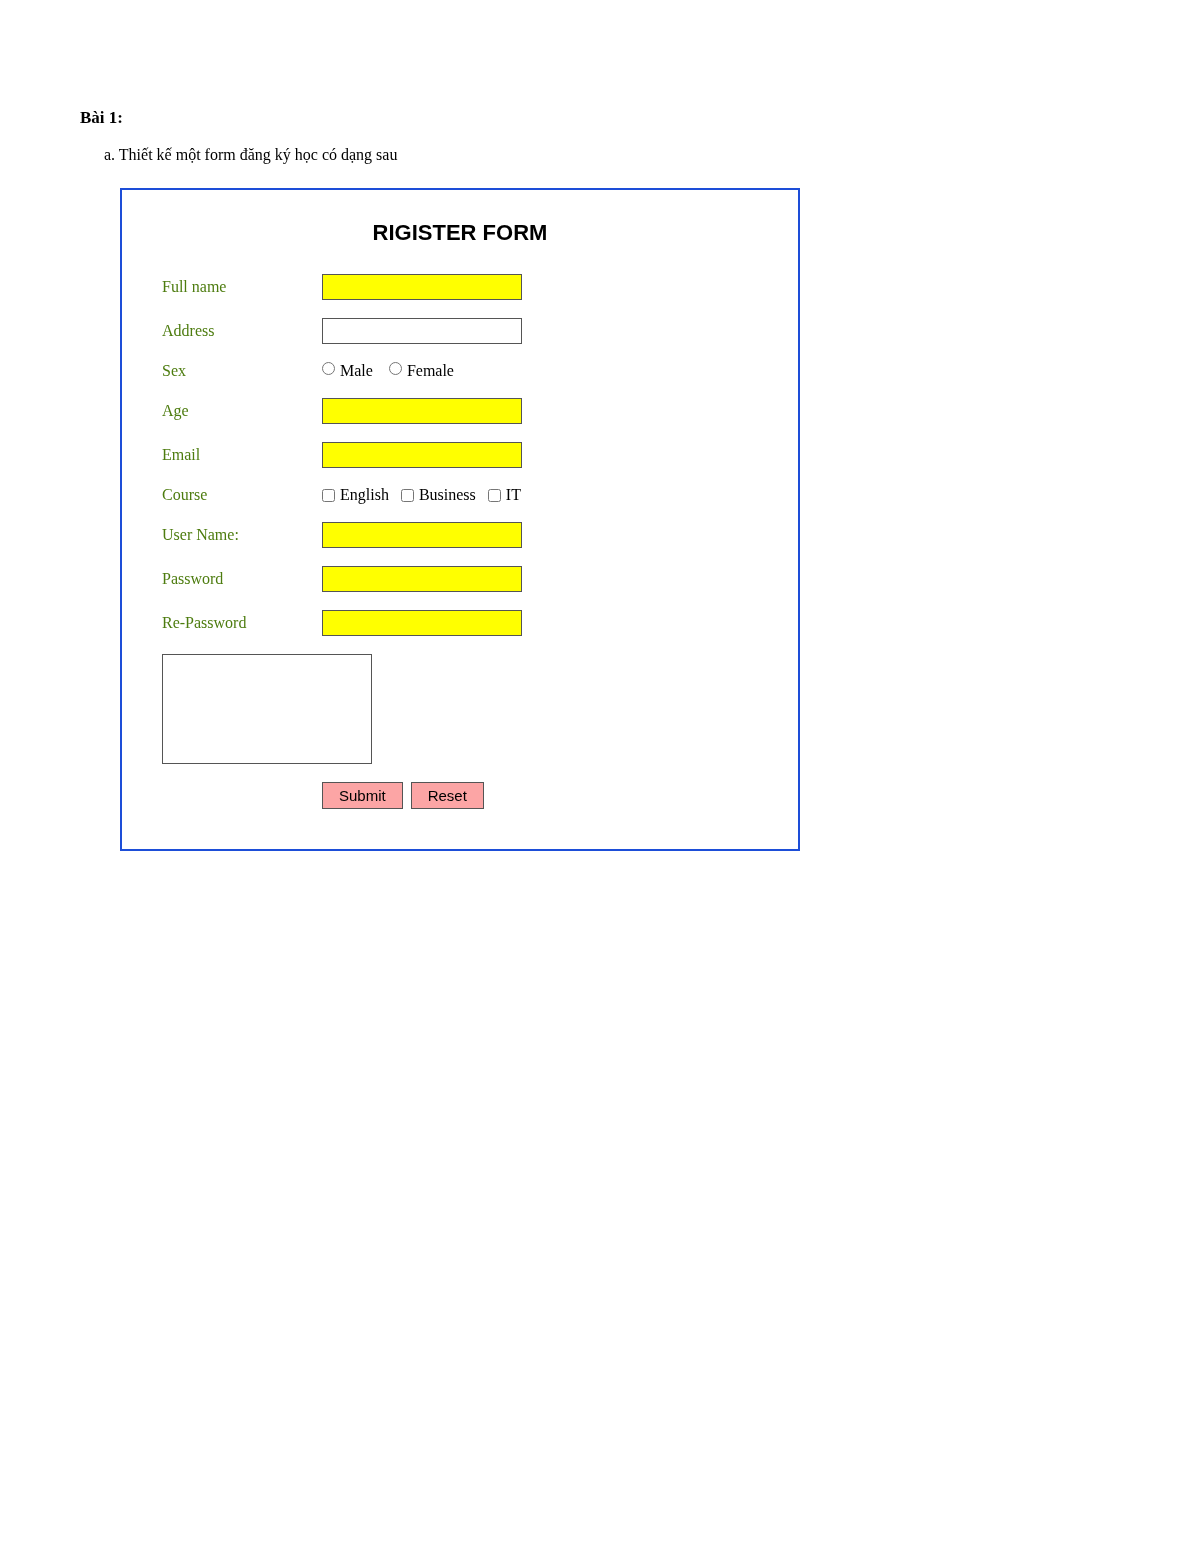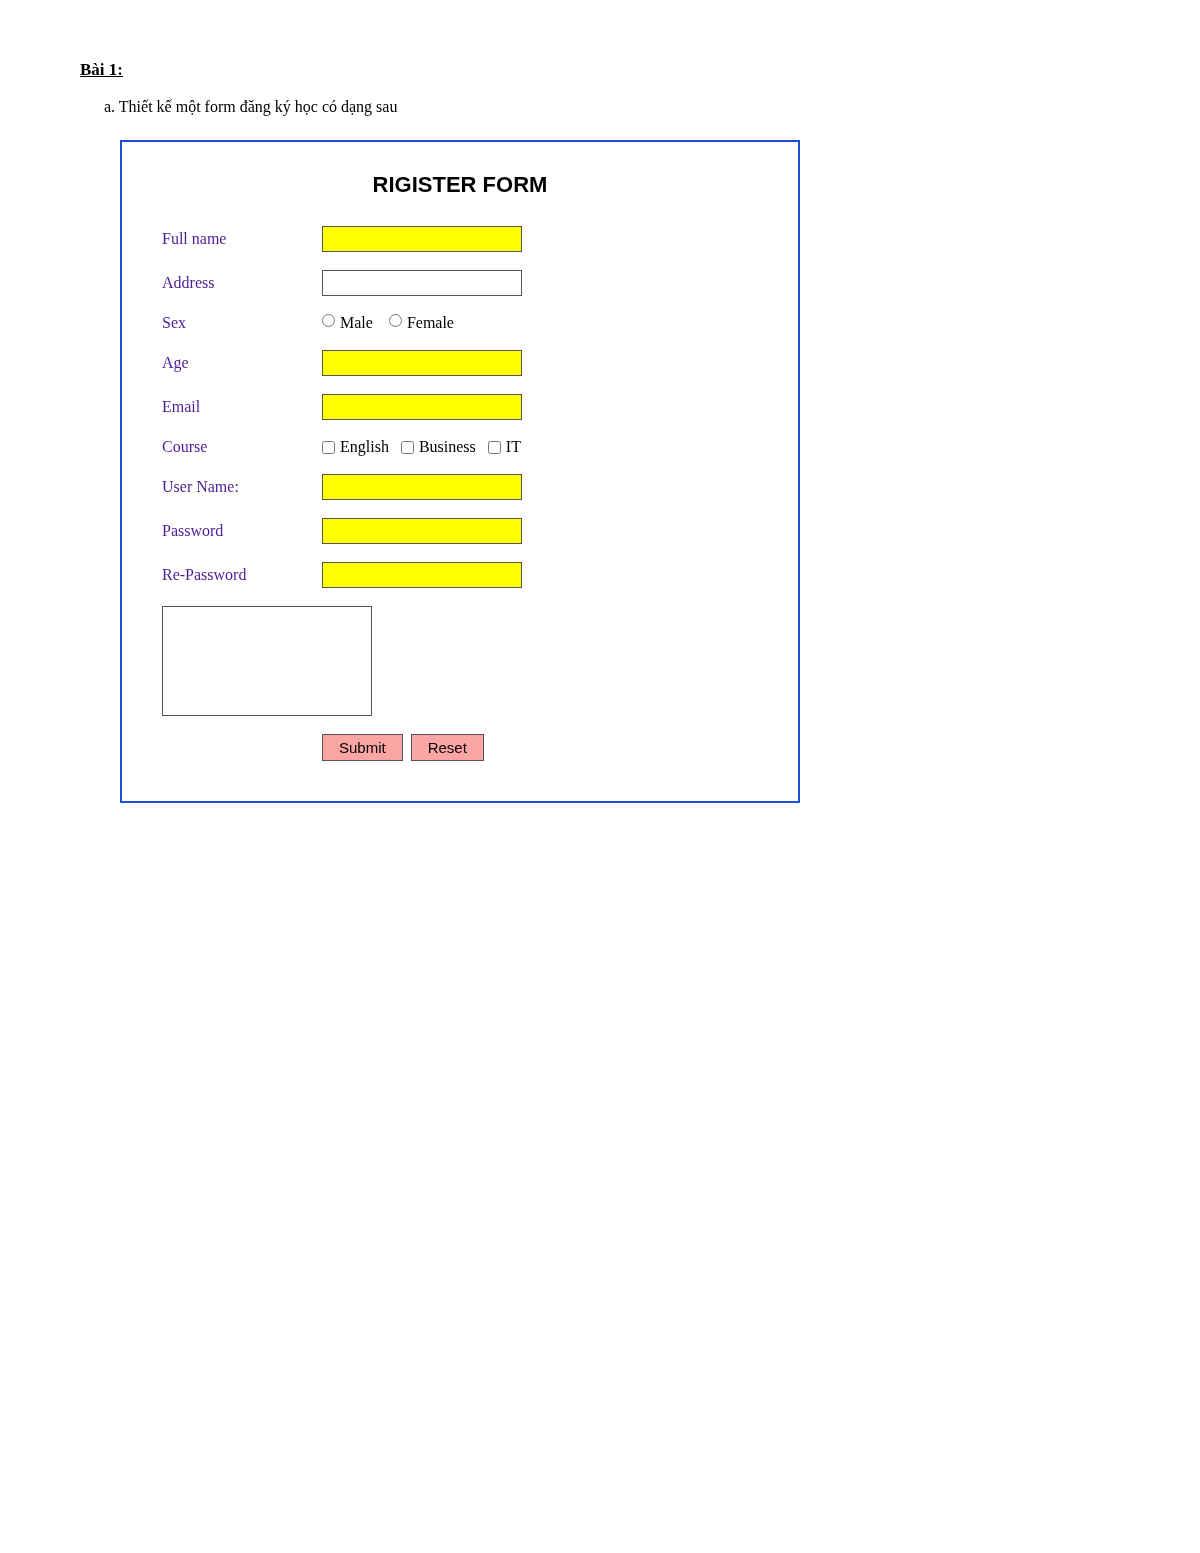"Bài 1:" .page-heading { margin-top: none -> 48px; text-decoration: underline -> none }
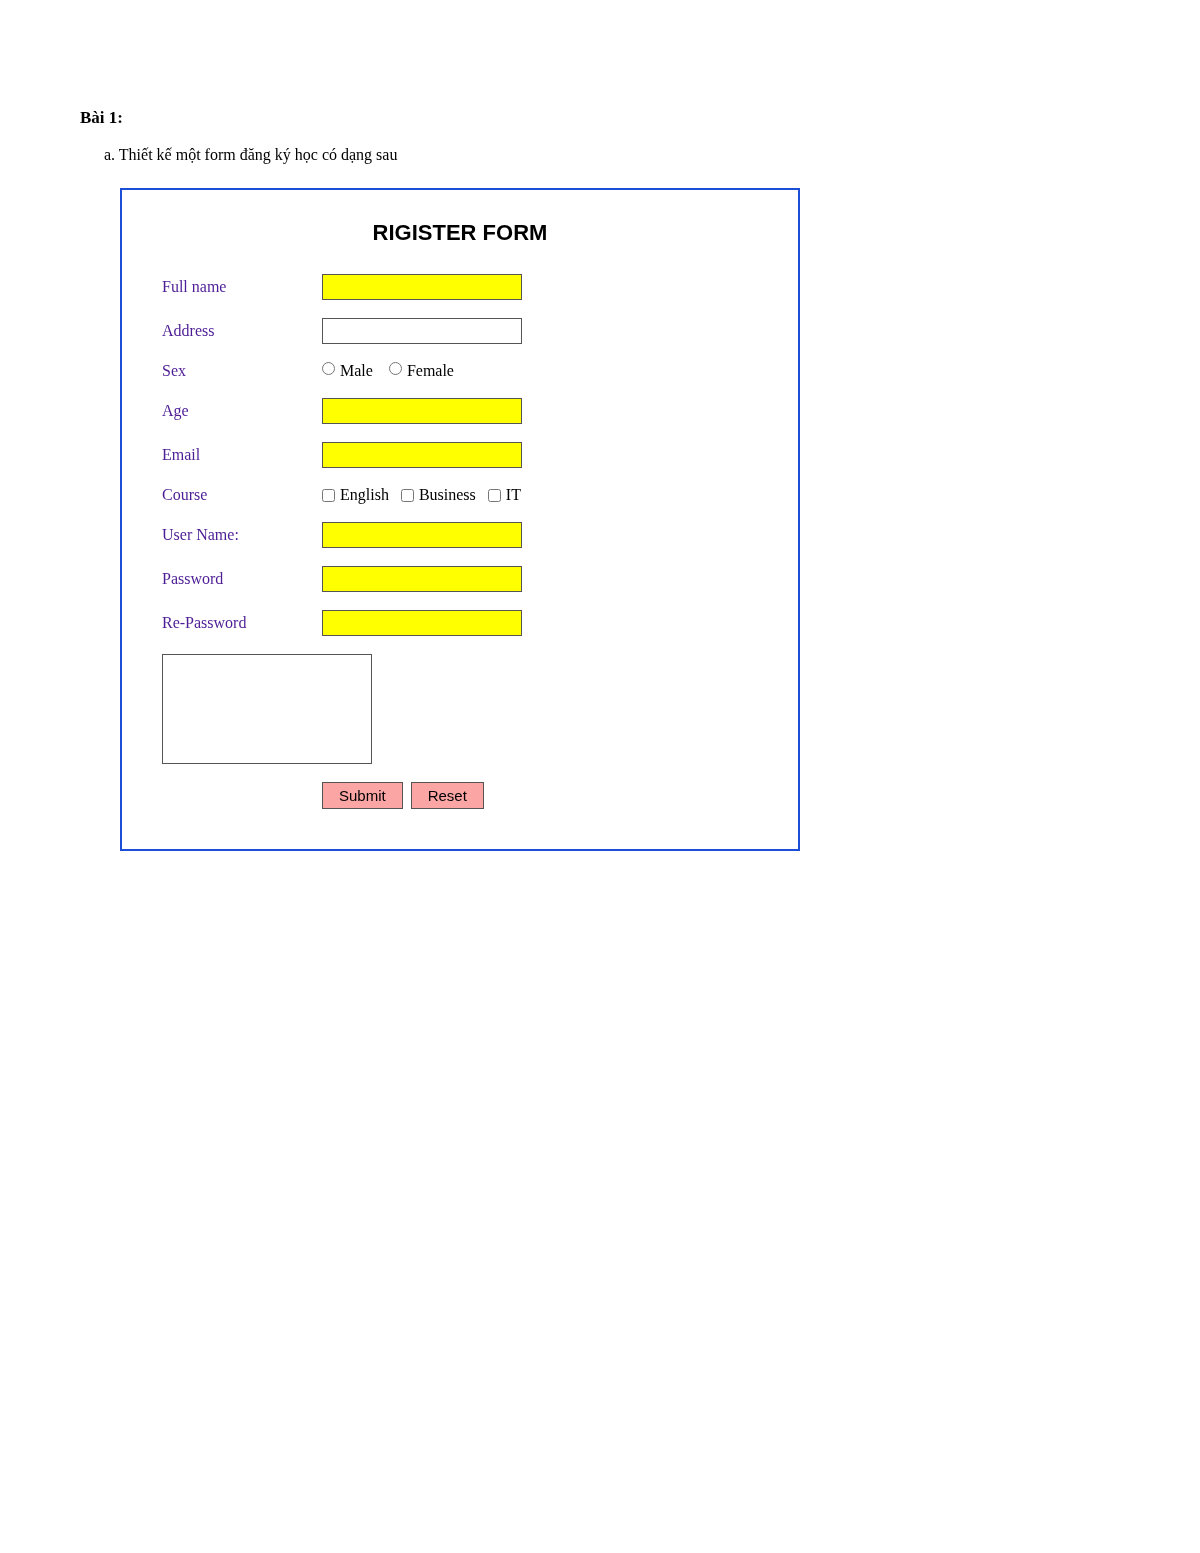"Full name" .form-label { color: #4c1d95 -> #4d7c0f }
